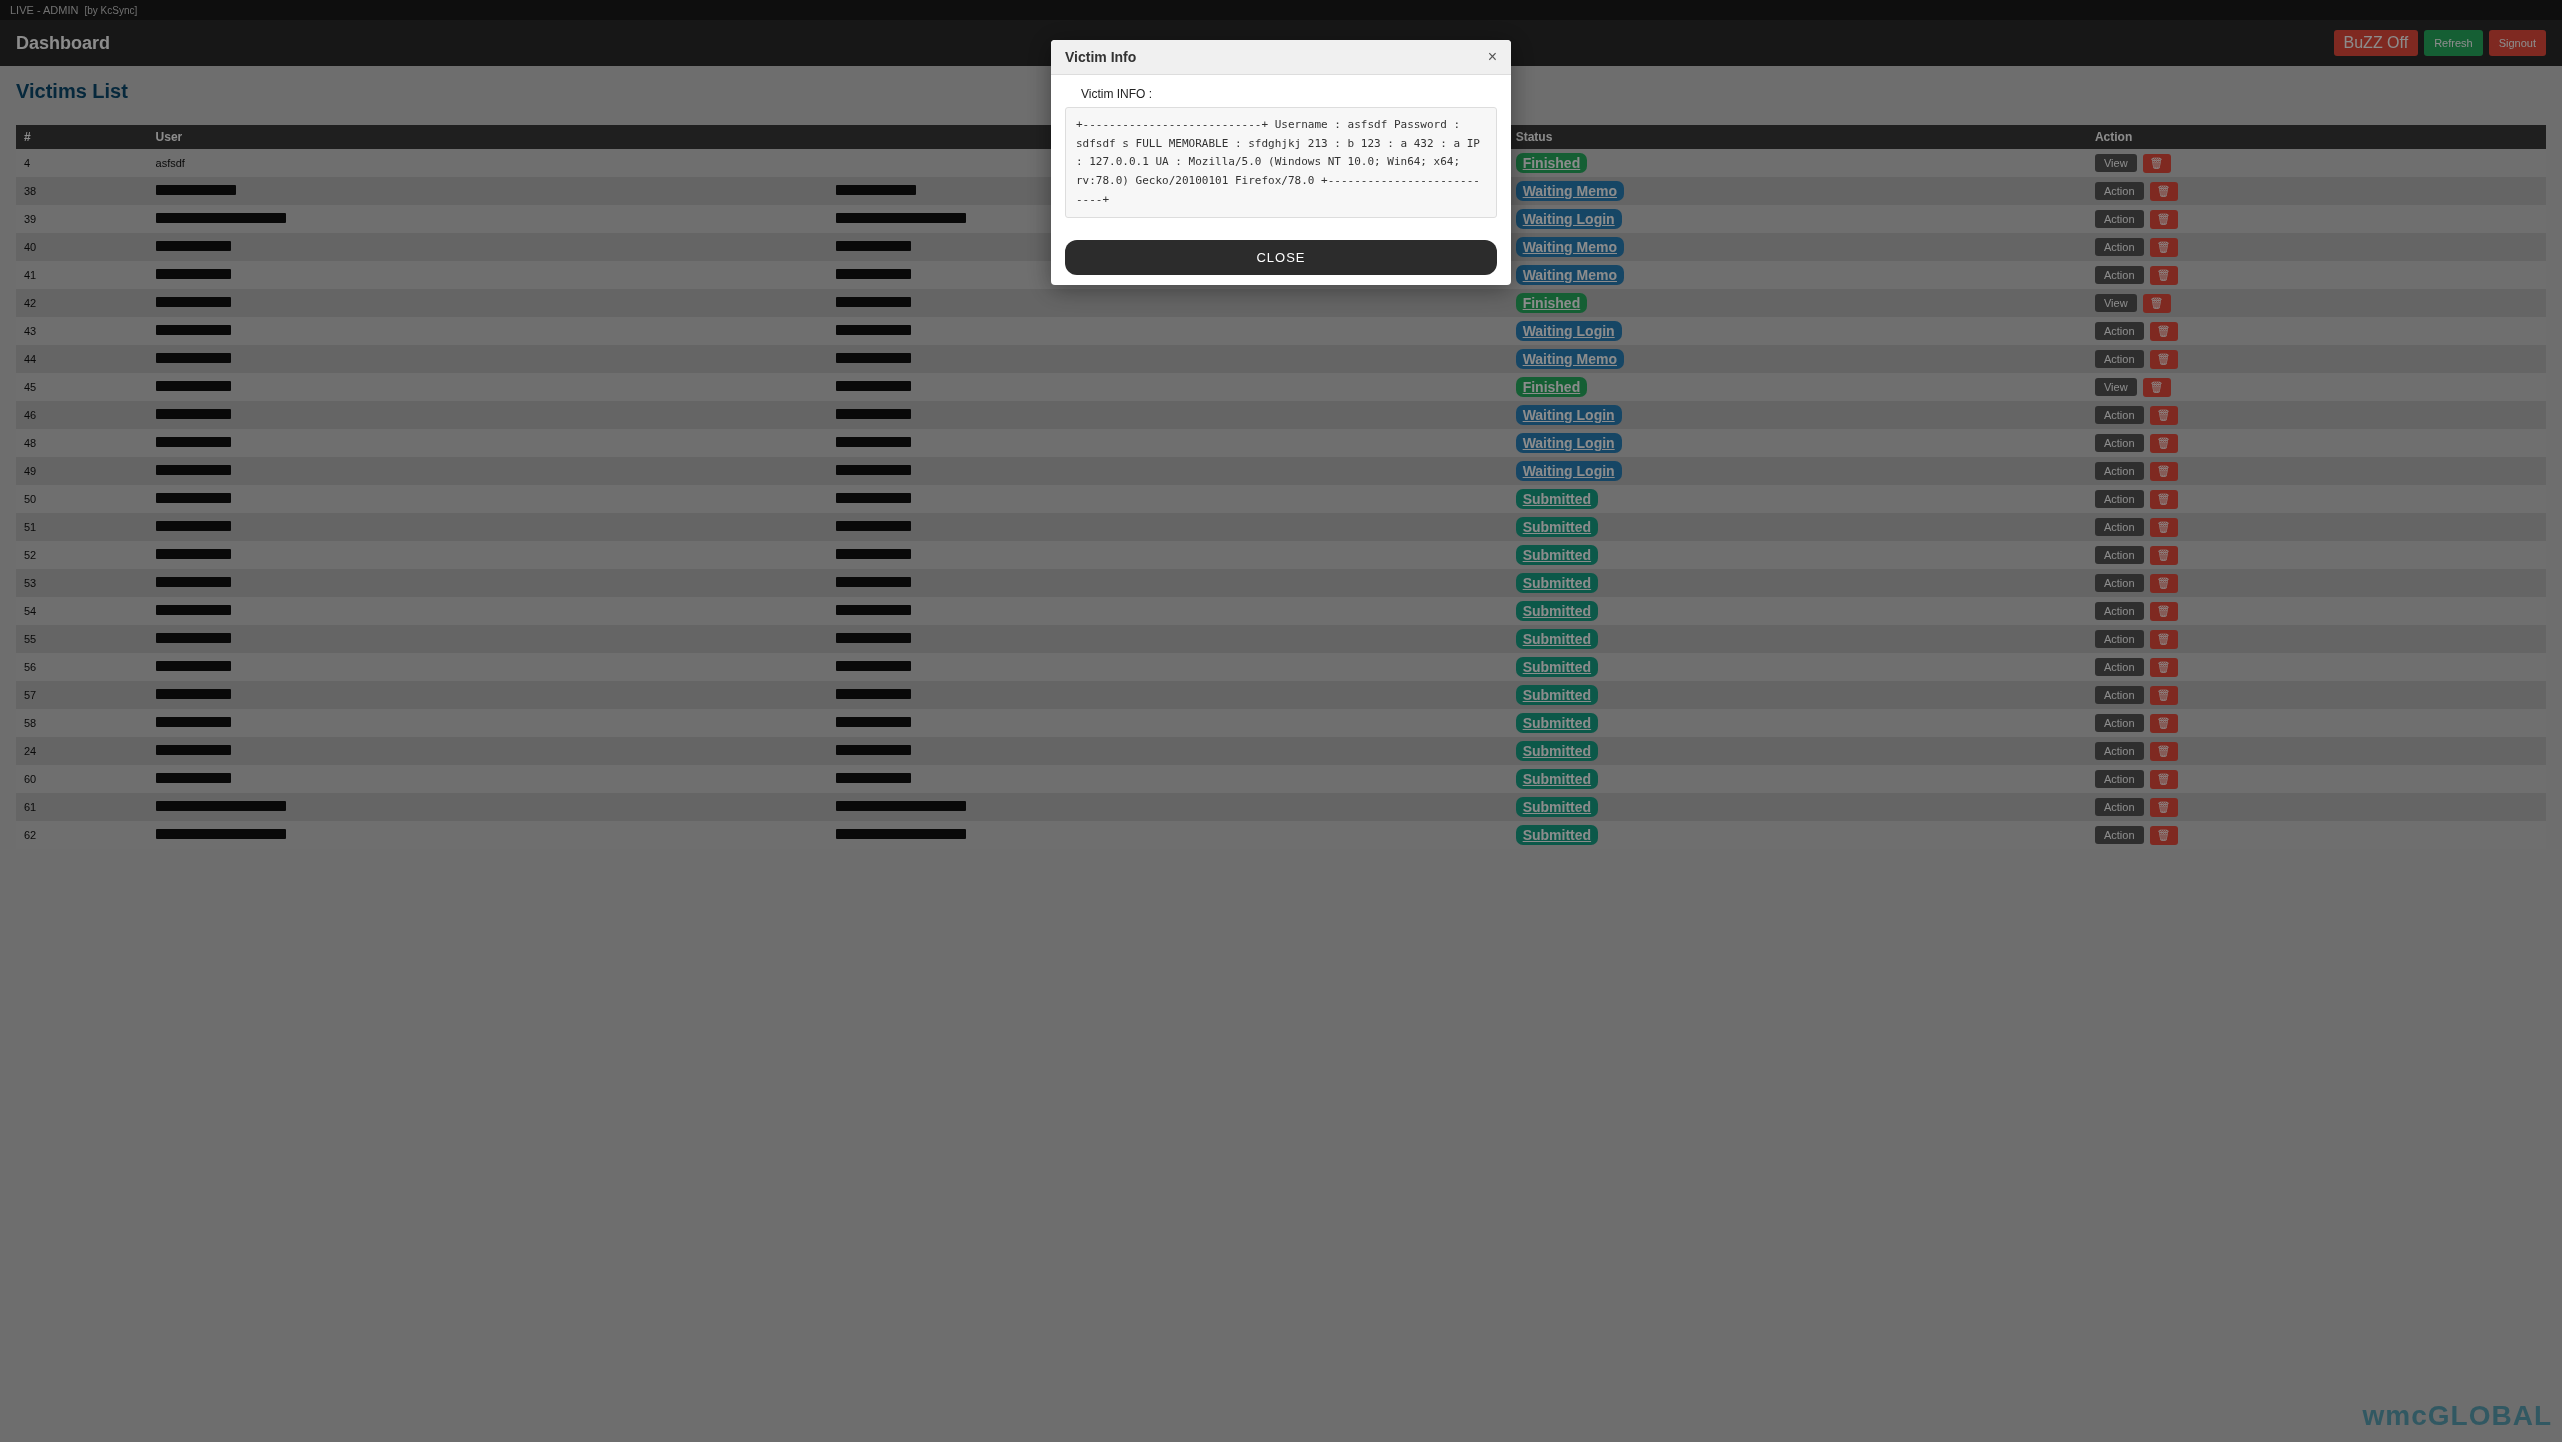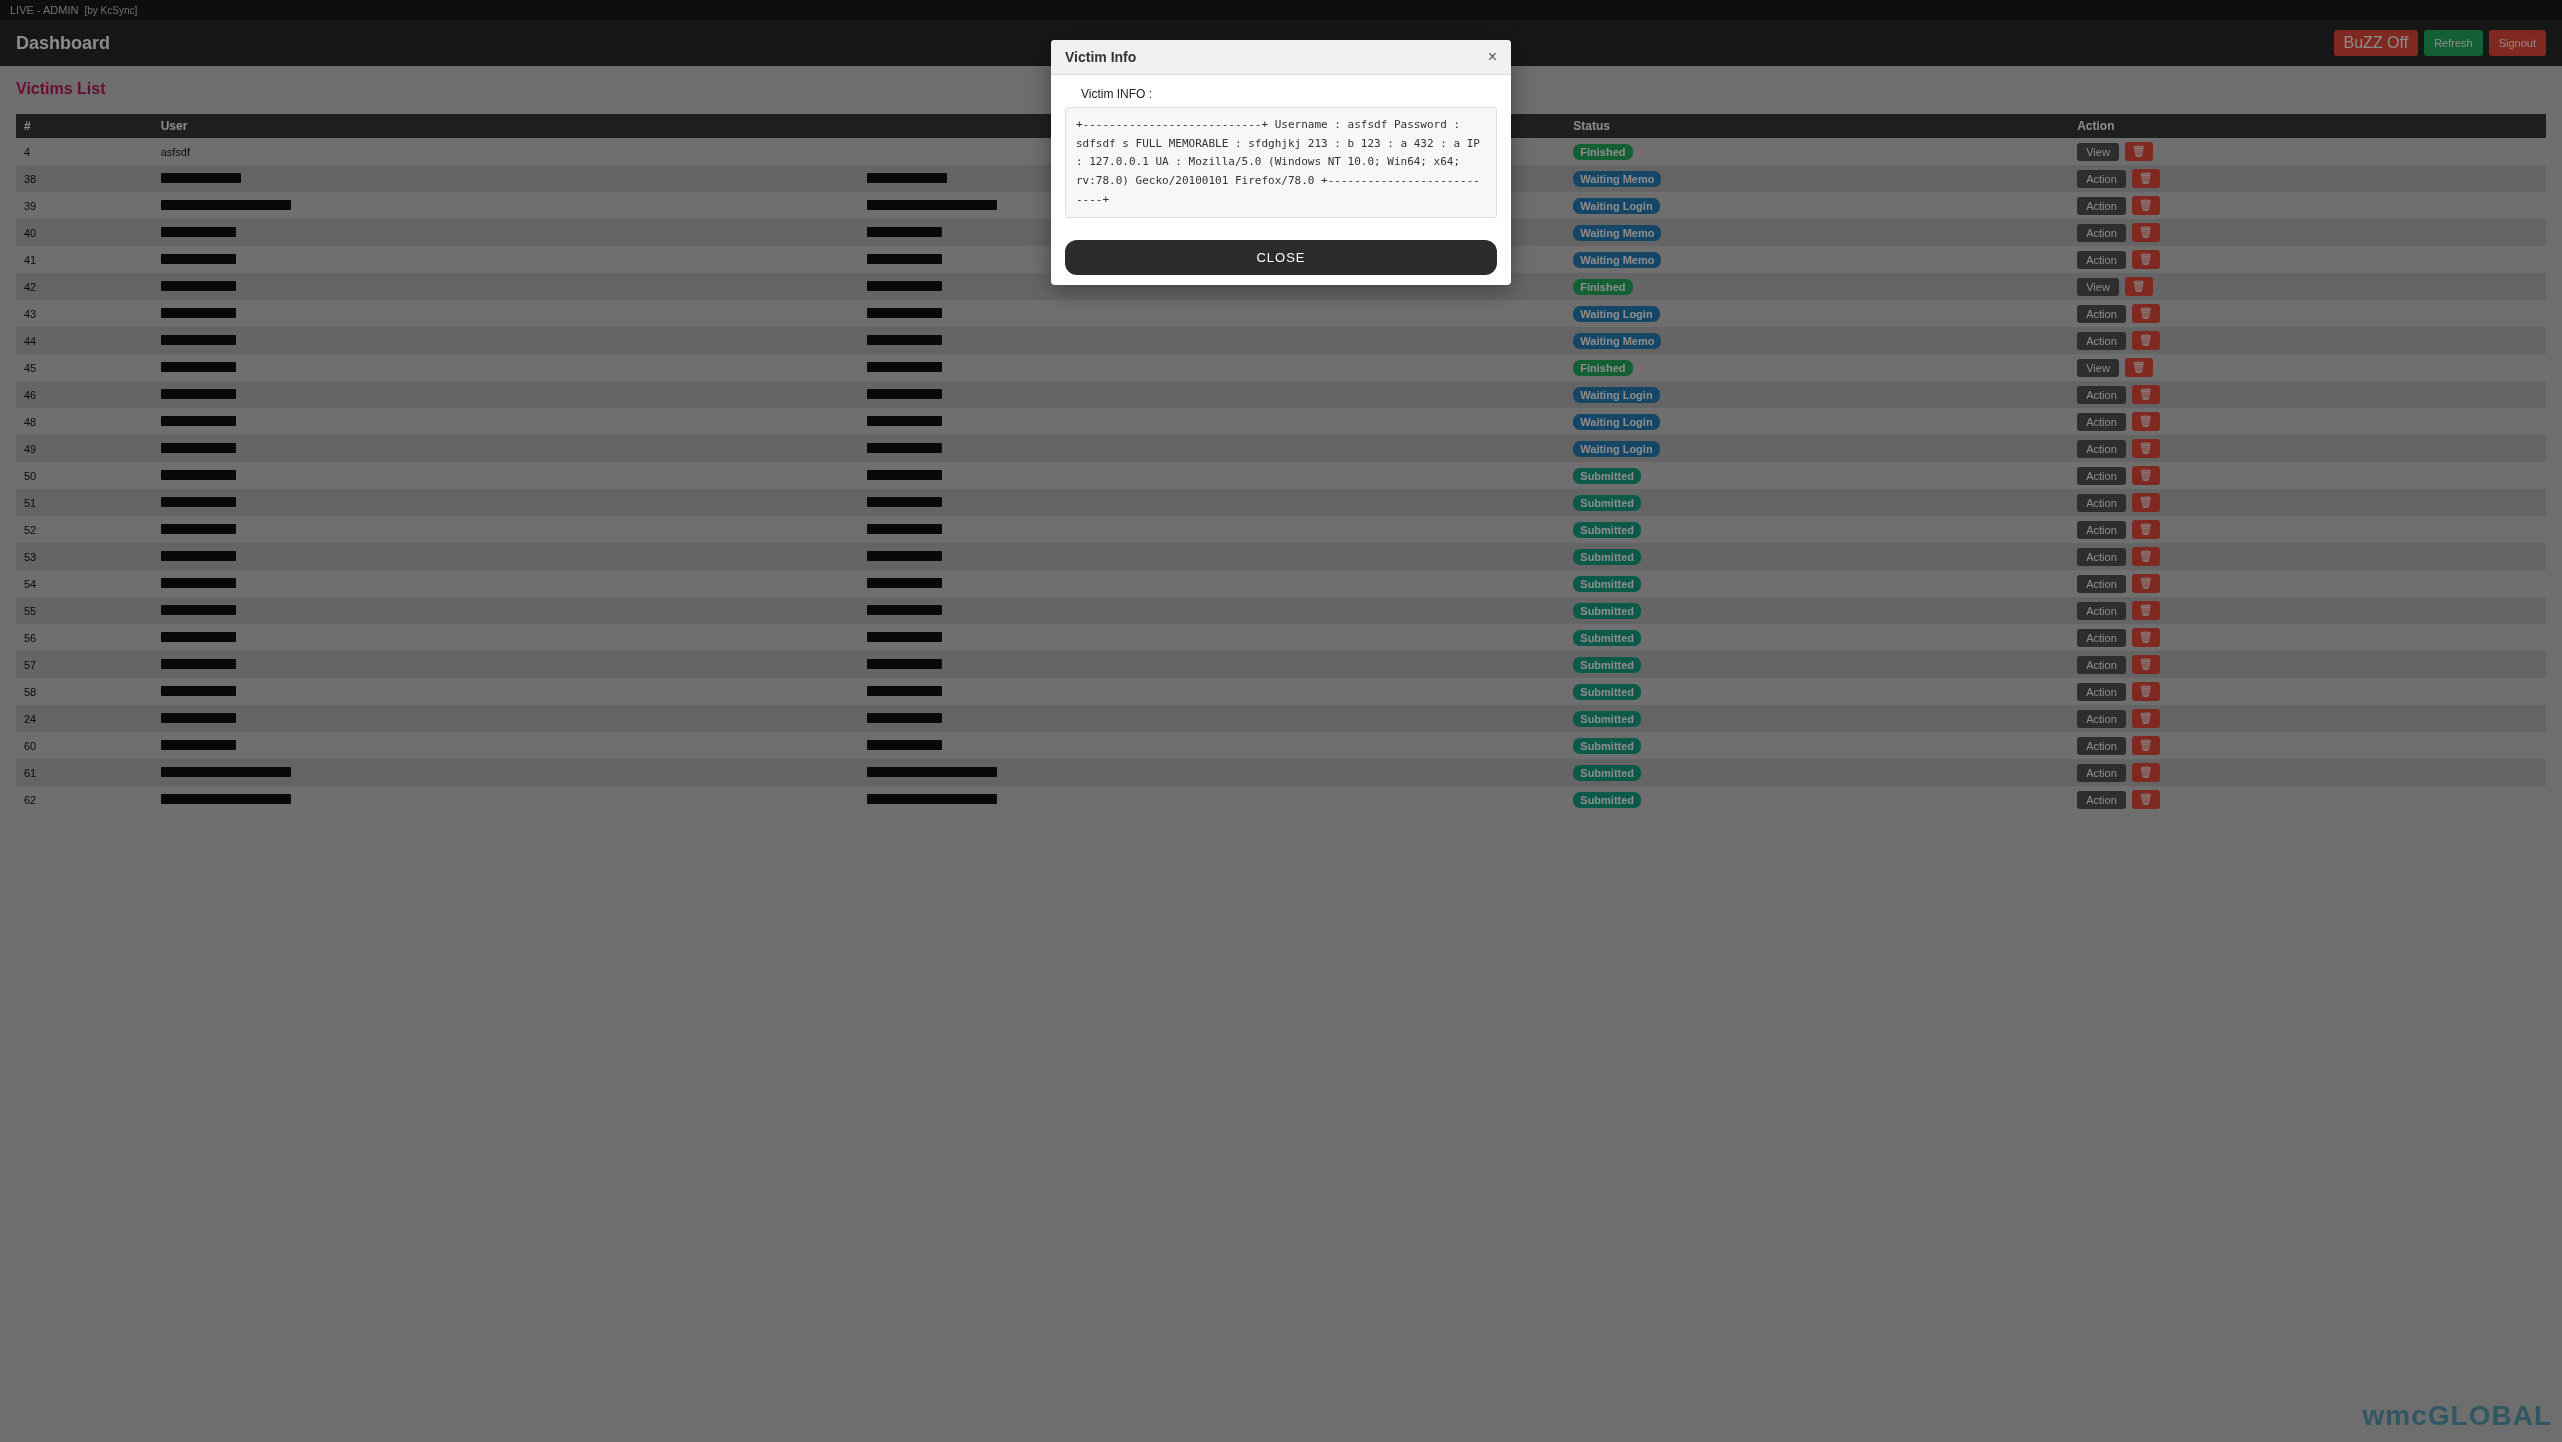"Victims List" .page-title { color: #be185d -> #0c4a6e; font-size: 16px -> 20px; margin-bottom: 16px -> 22px }
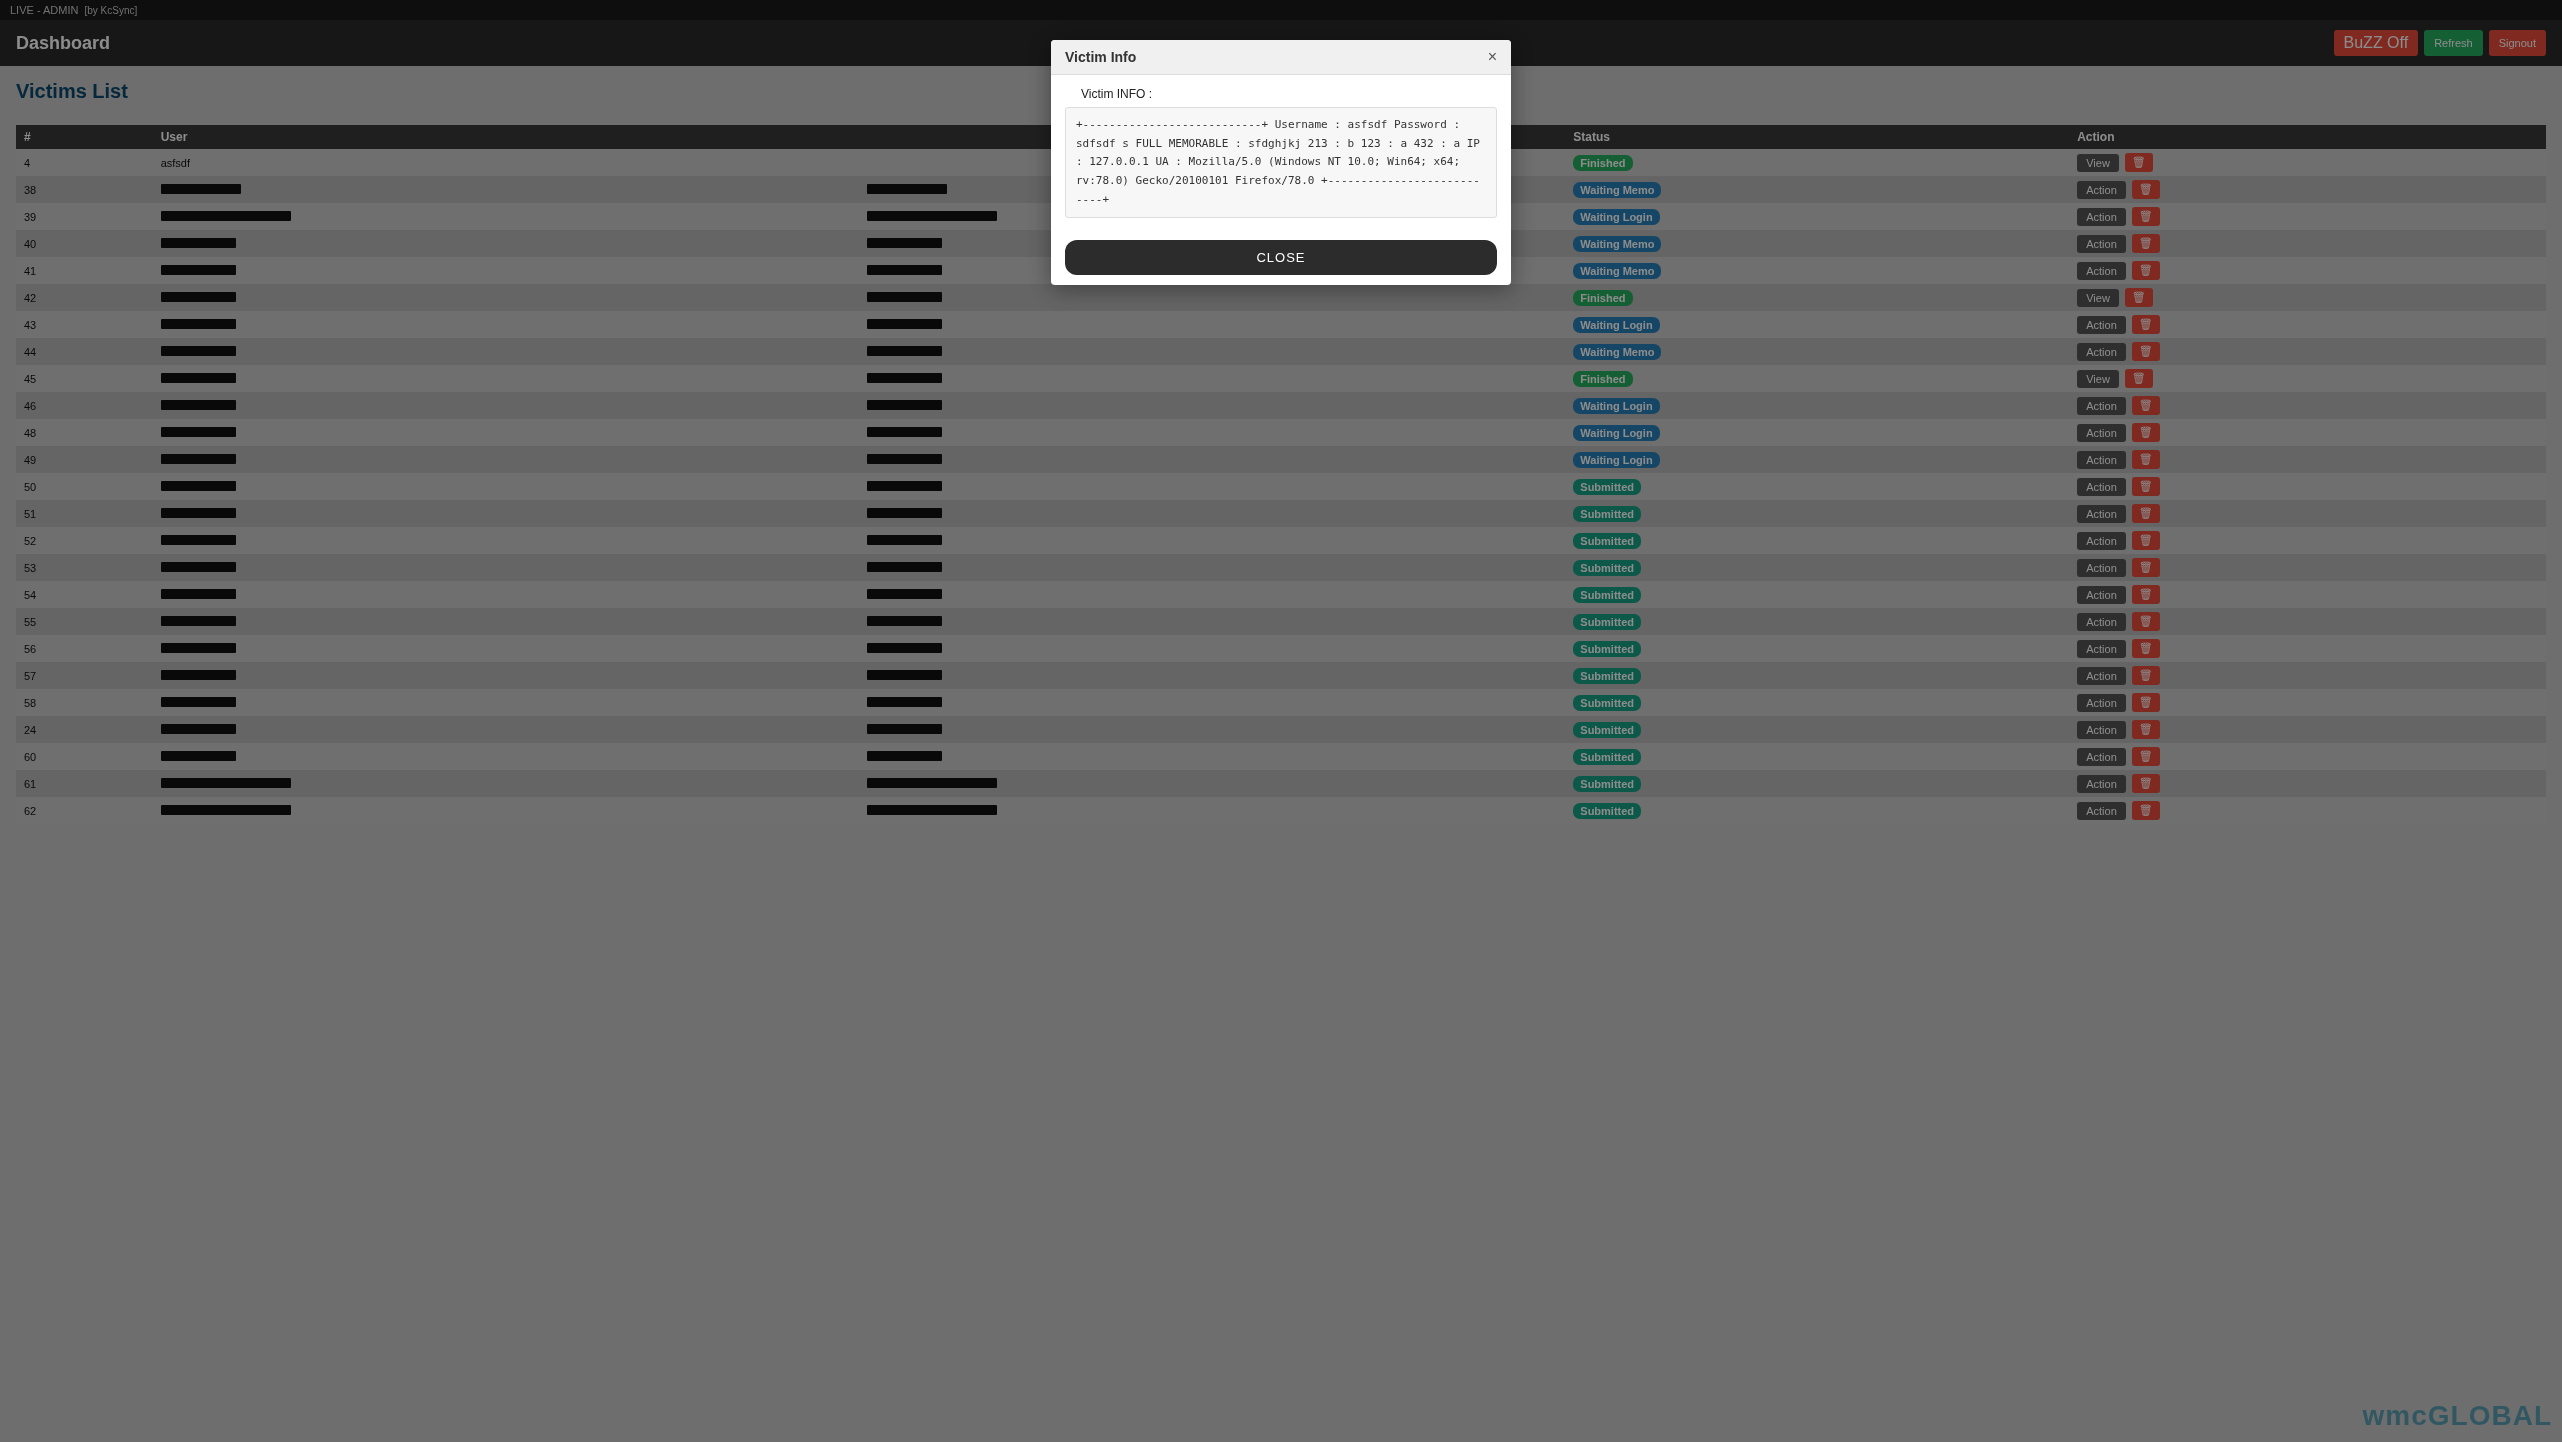"Finished" .status-badge { font-size: 11px -> 14px; text-decoration: none -> underline }
